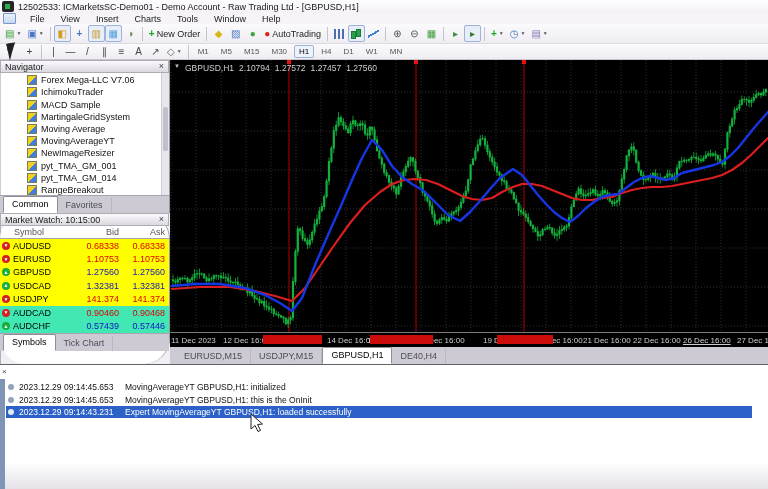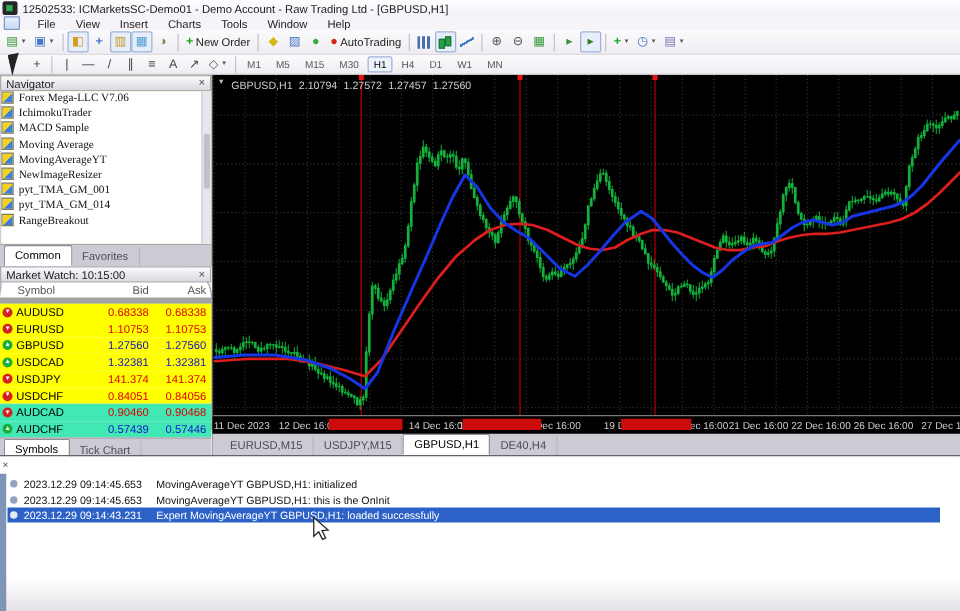"Forex Mega-LLC V7.06" .nav-item { align-items: flex-start -> flex-end; font-family: Liberation Serif, serif -> none; padding-left: none -> 26px }
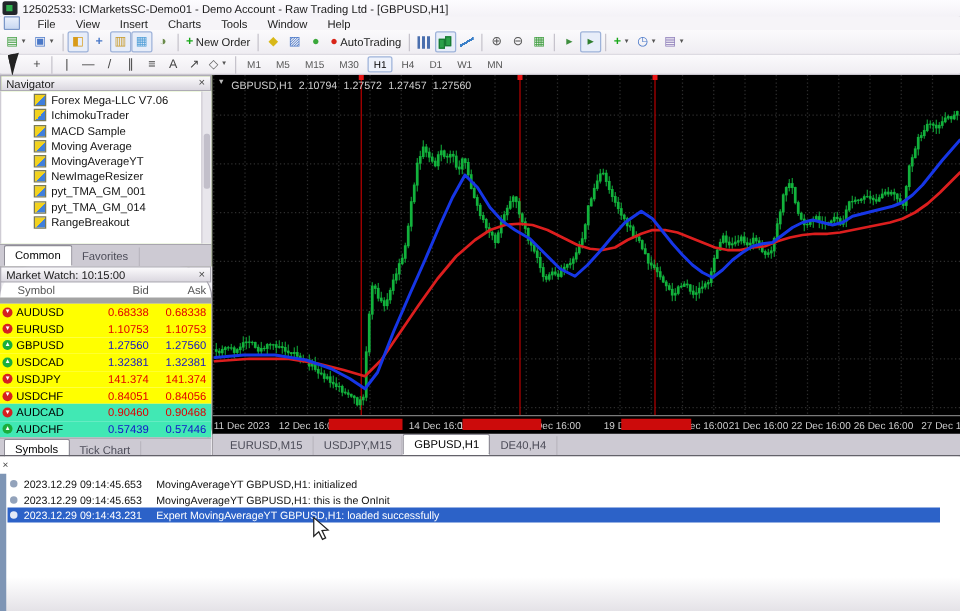"MartingaleGridSystem" div.nav-item { html: none -> <div> <span></span> <span>MartingaleGridSystem</span> </div> }
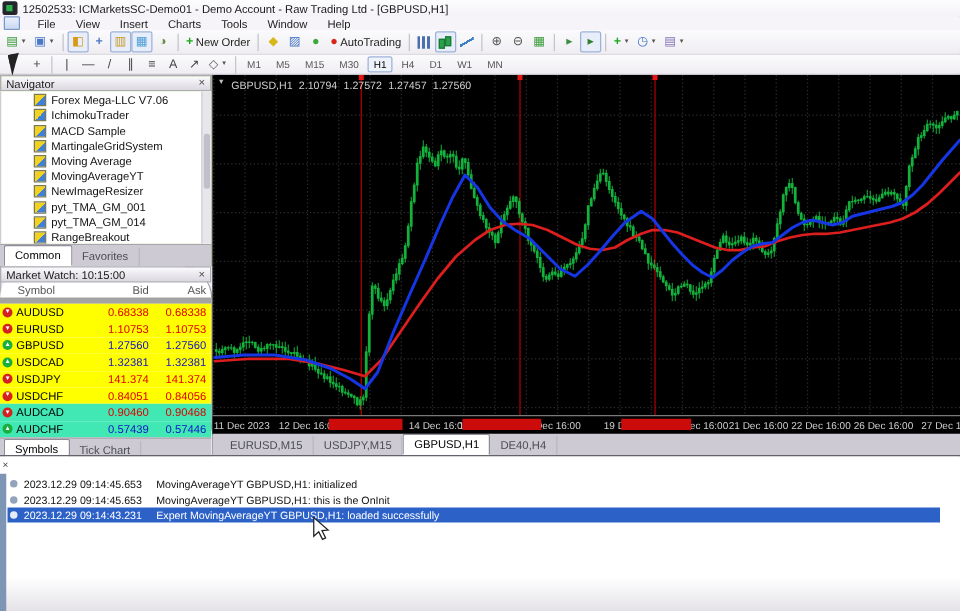"Symbol" .mw-head { border-bottom: 5px solid #a3a3a3 -> 1px solid #a3a3a3 }
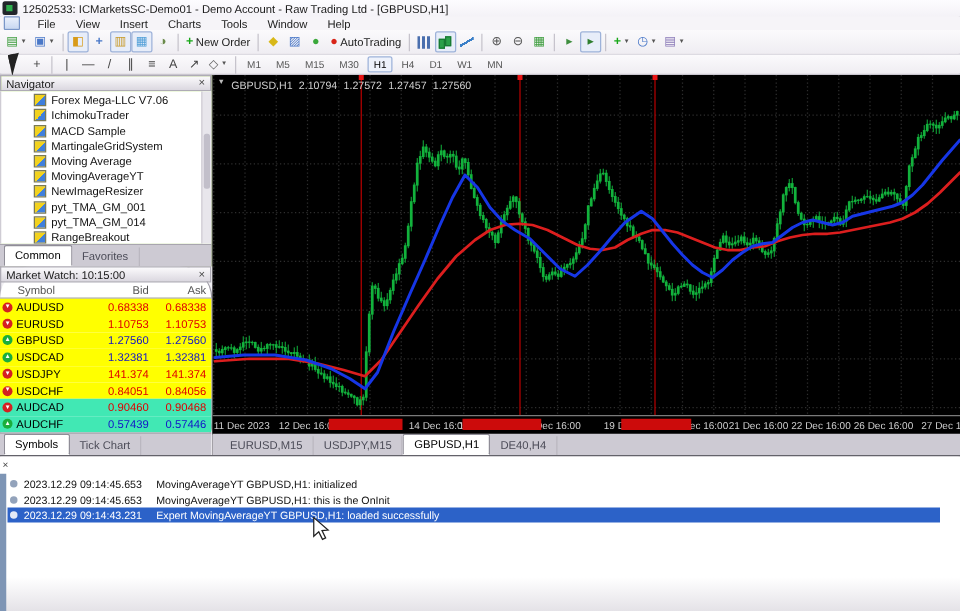"USDCHF" div.mw-row { html: <div> <span> <span>▼</span> <span>USDCHF</span> </span> <span>0.84051</span> <span>0.84056</span> </div> -> none }
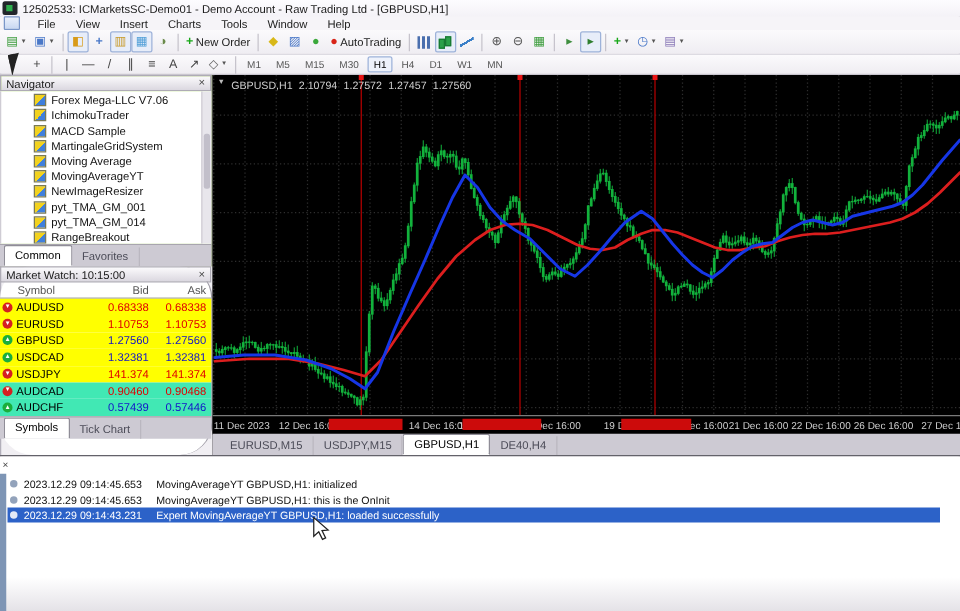"26 Dec 16:00" span.axis-label { text-decoration: none -> underline }
